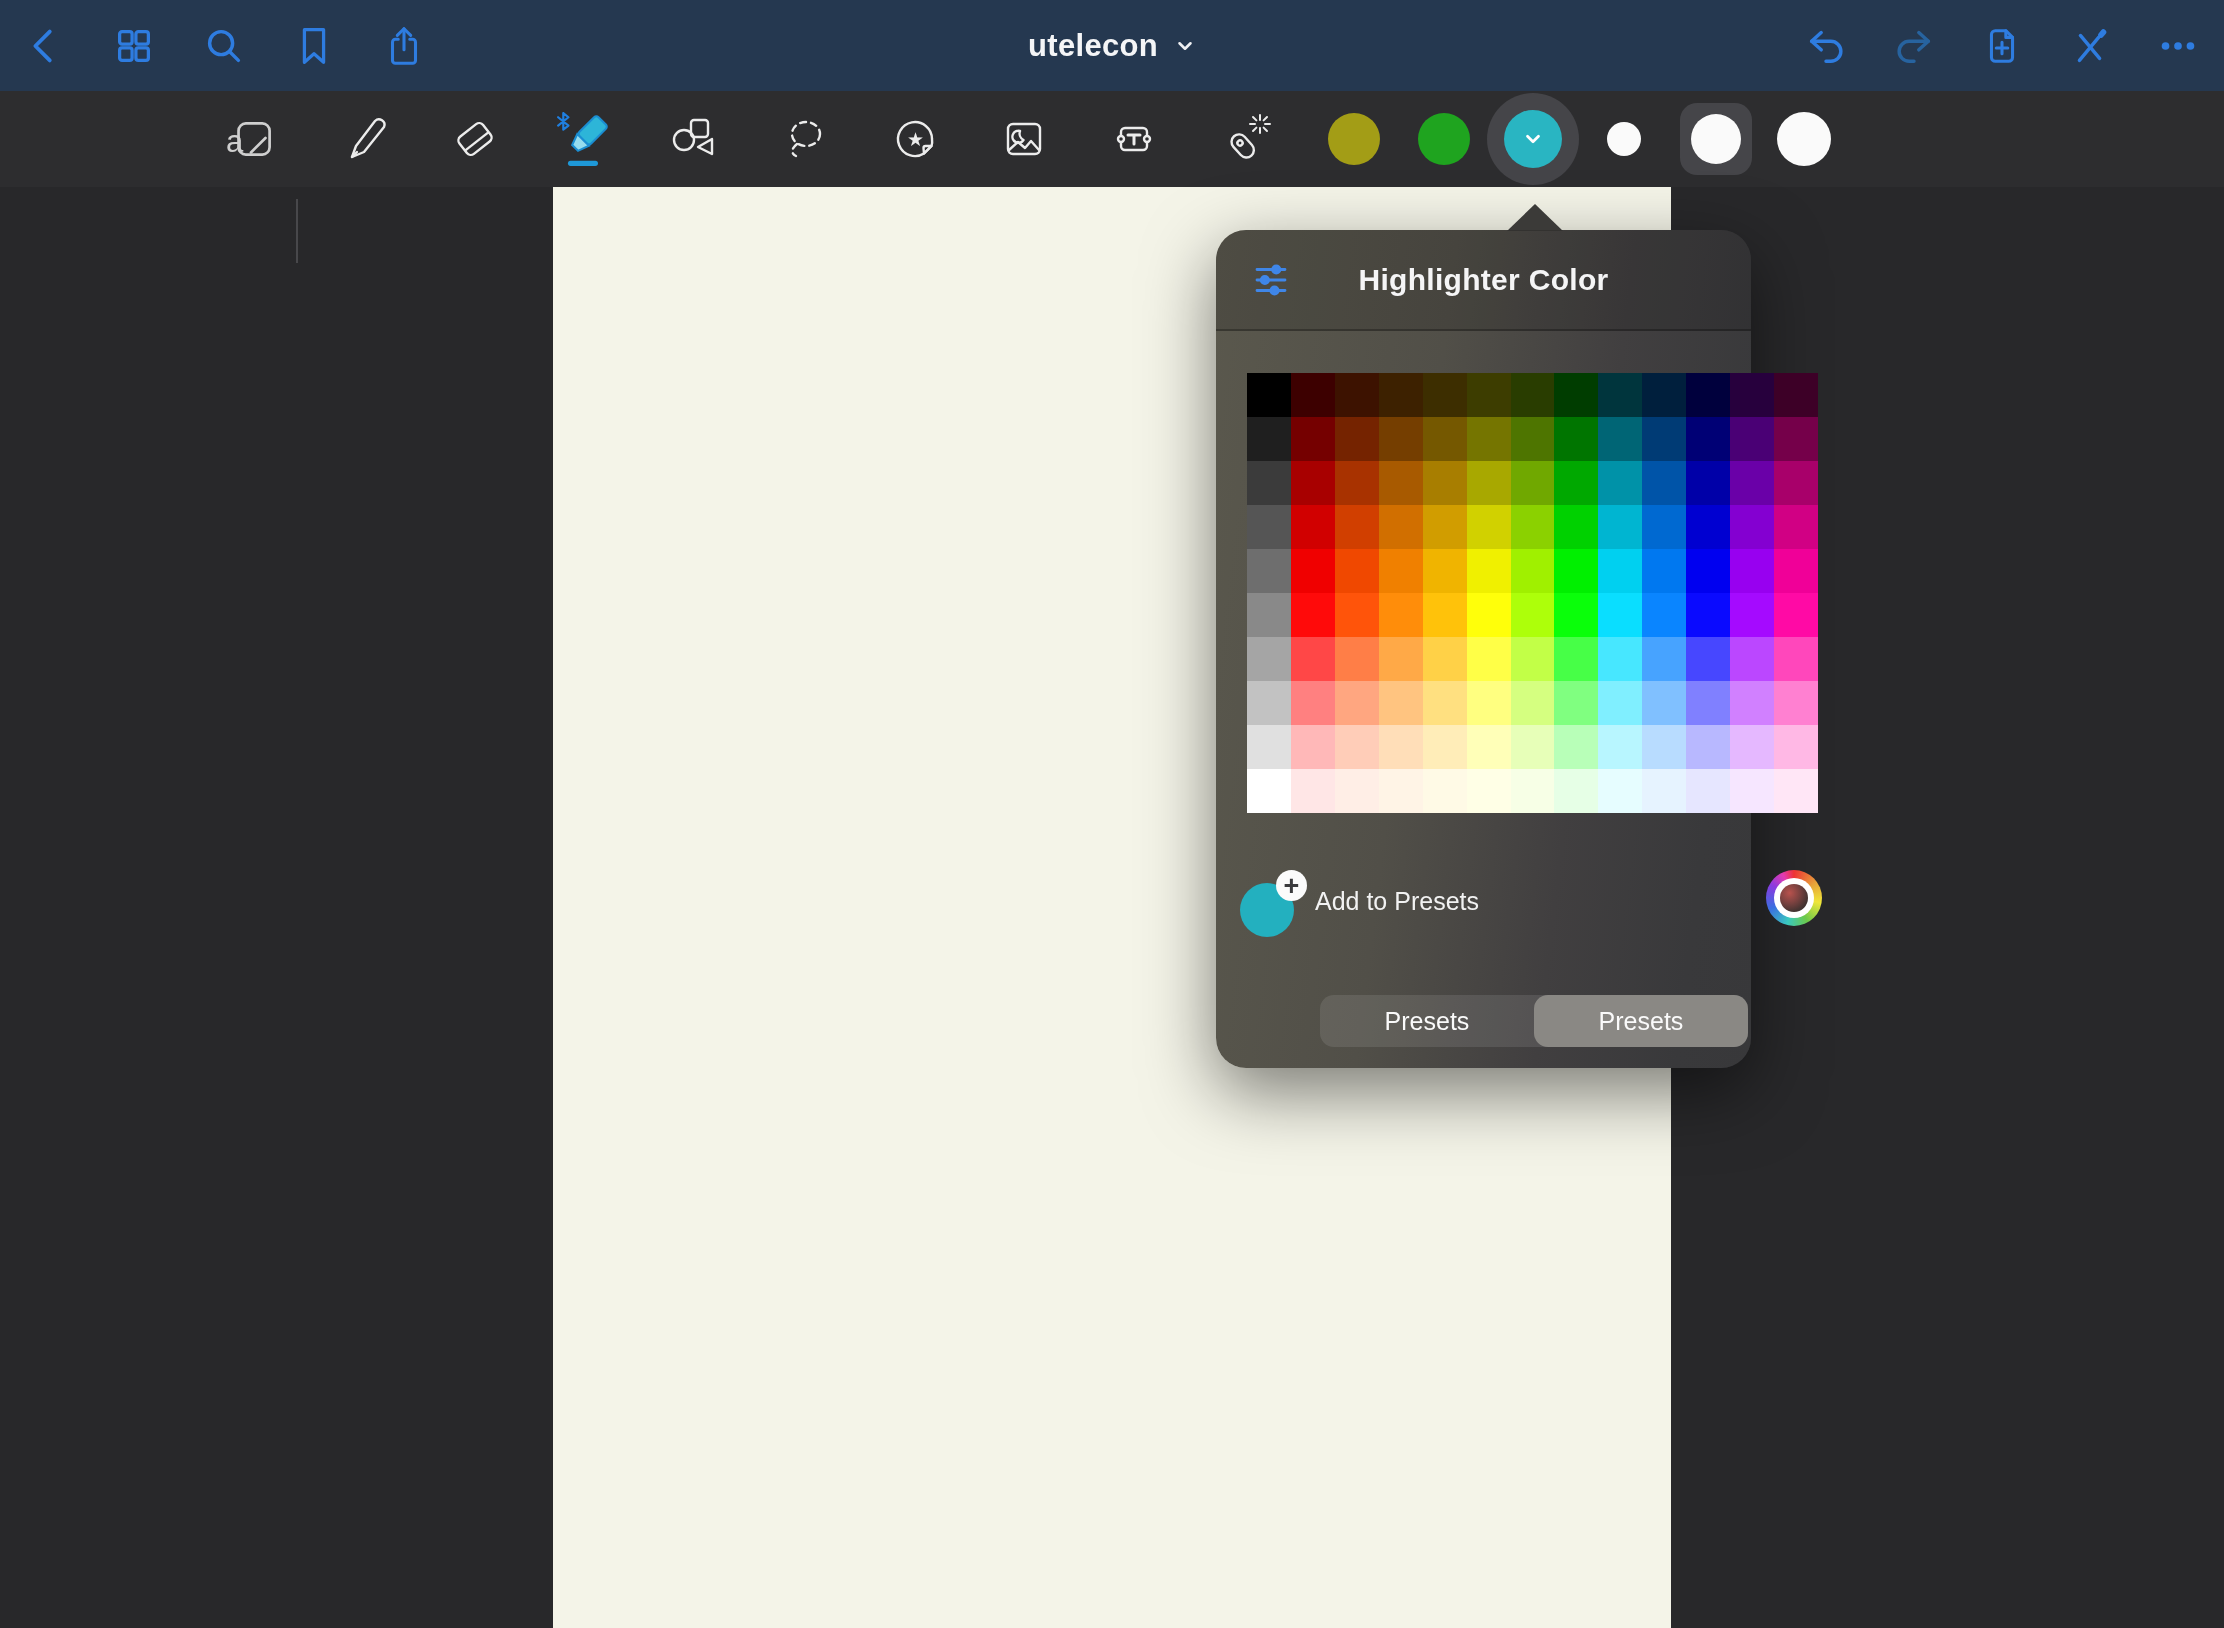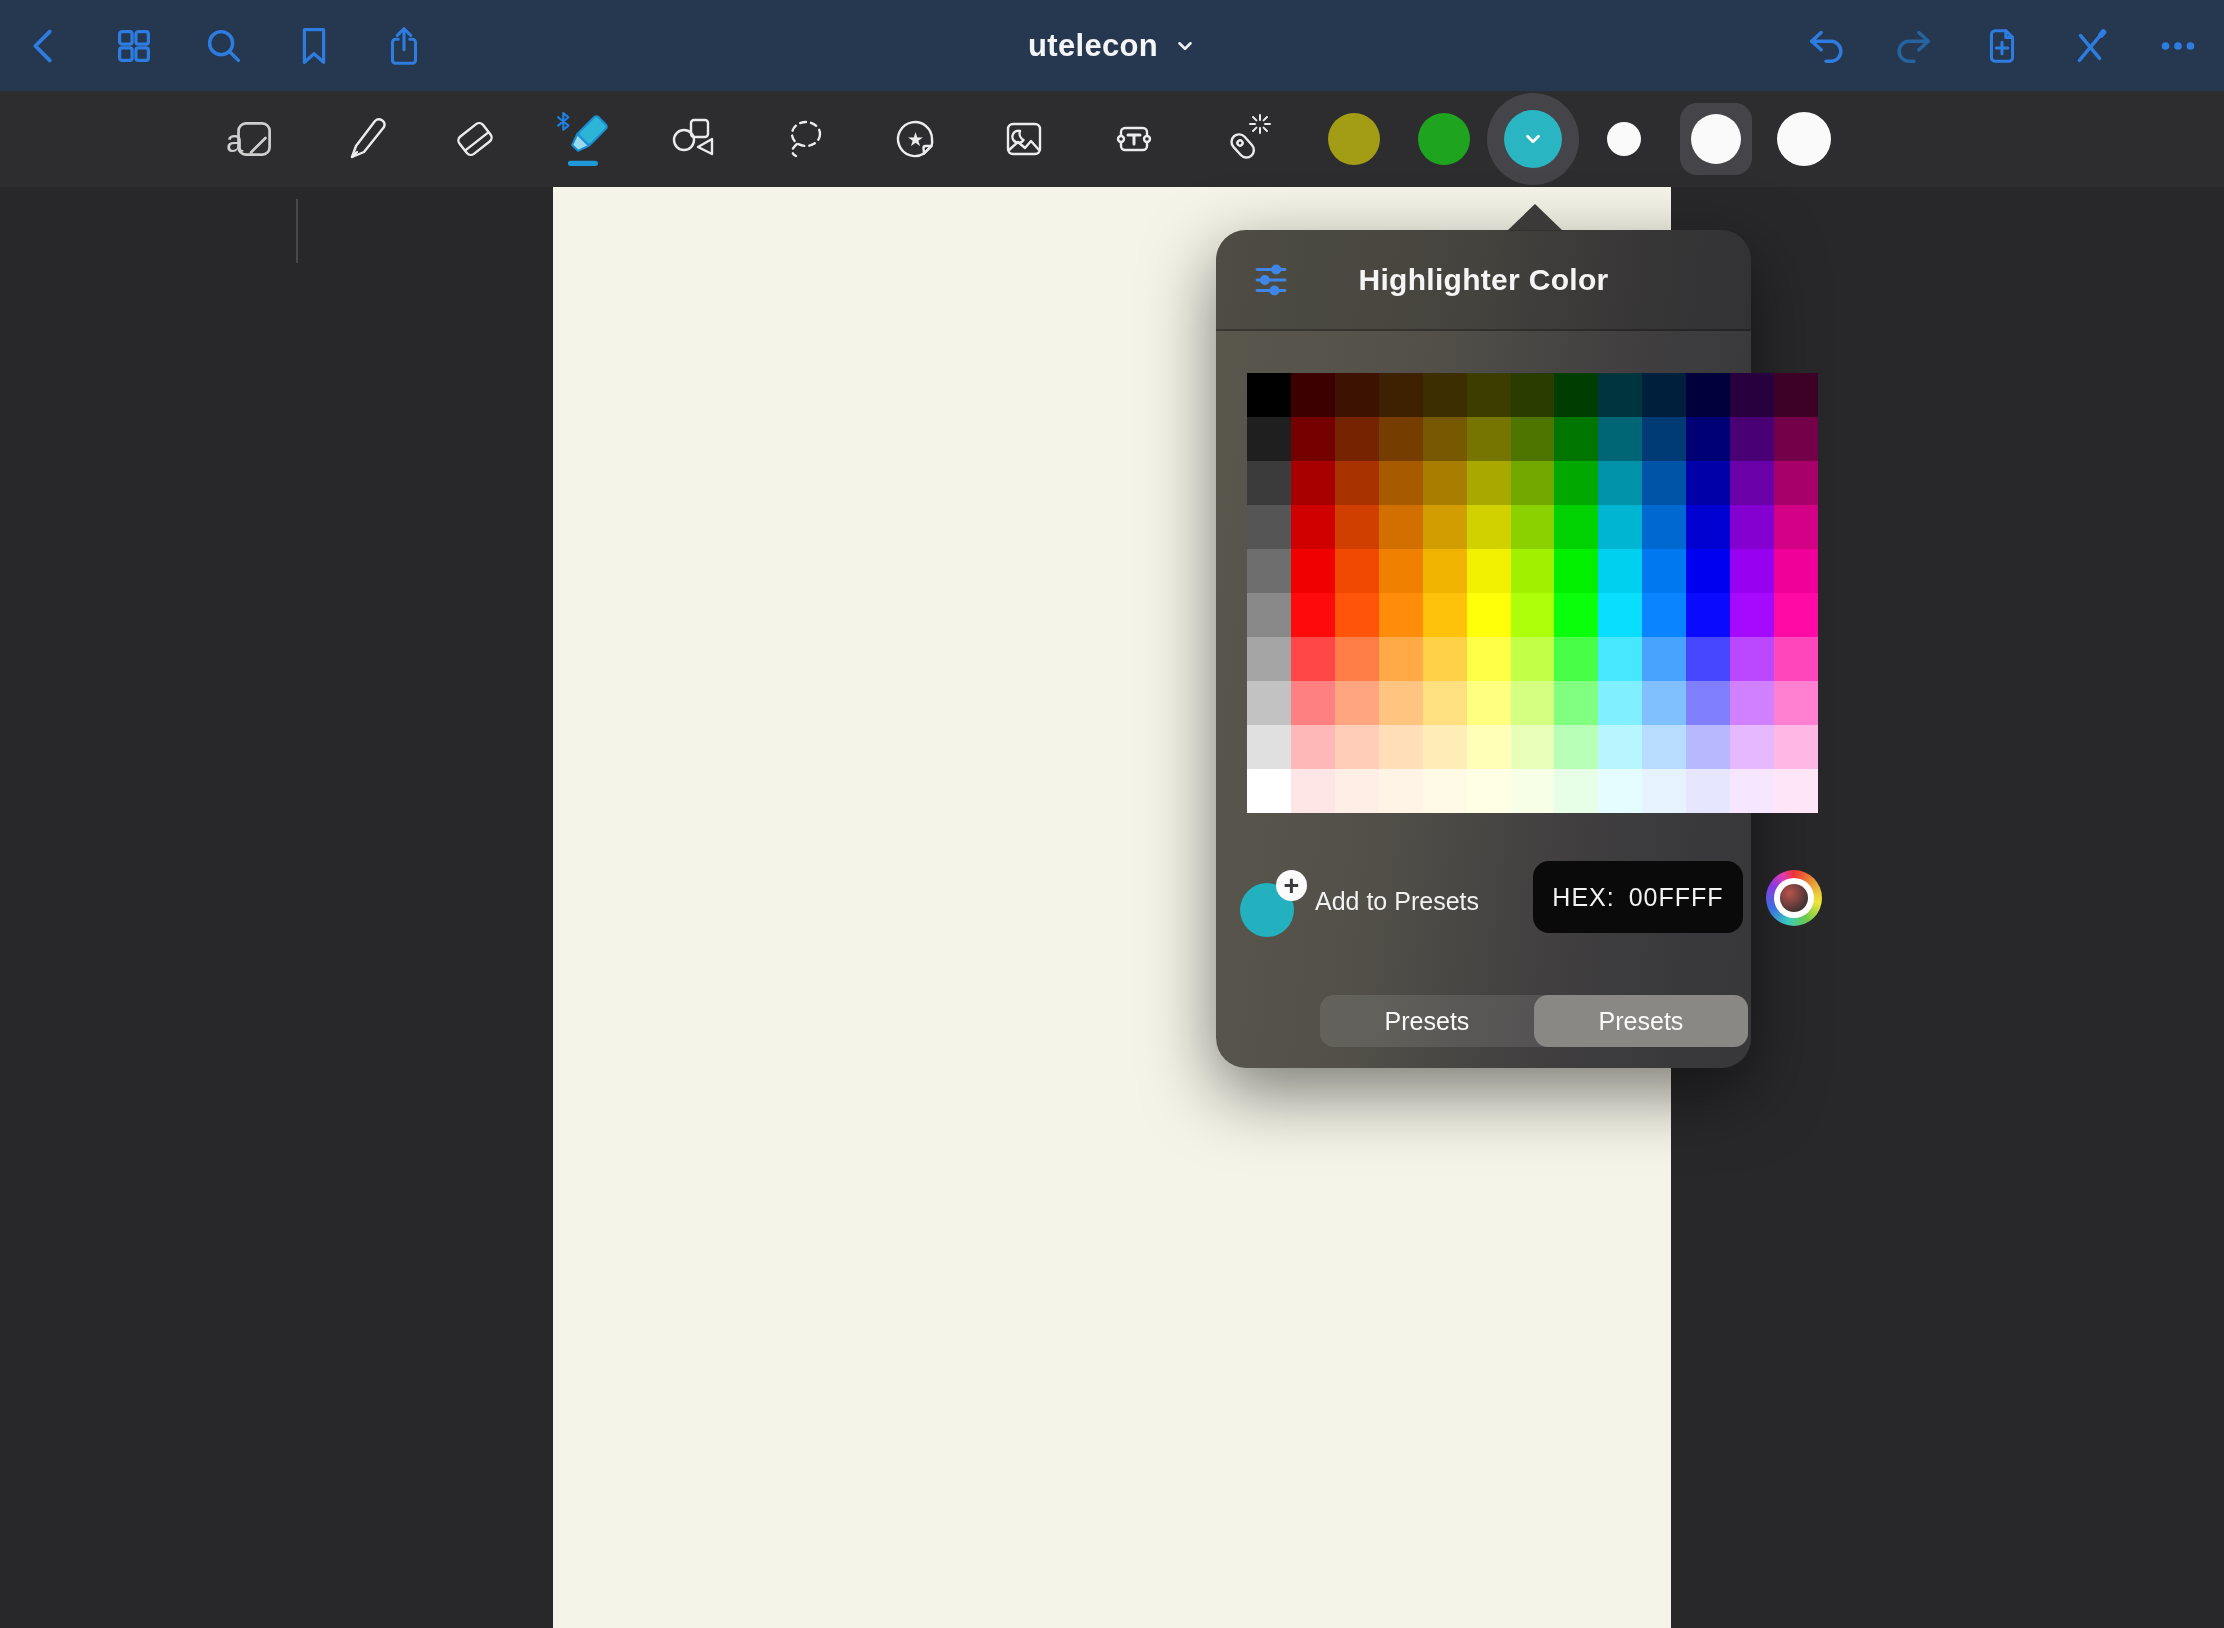"HEX:" div.hex-field { html: <div> <span>HEX:</span> <span>00FFFF</span> </div> -> none }
